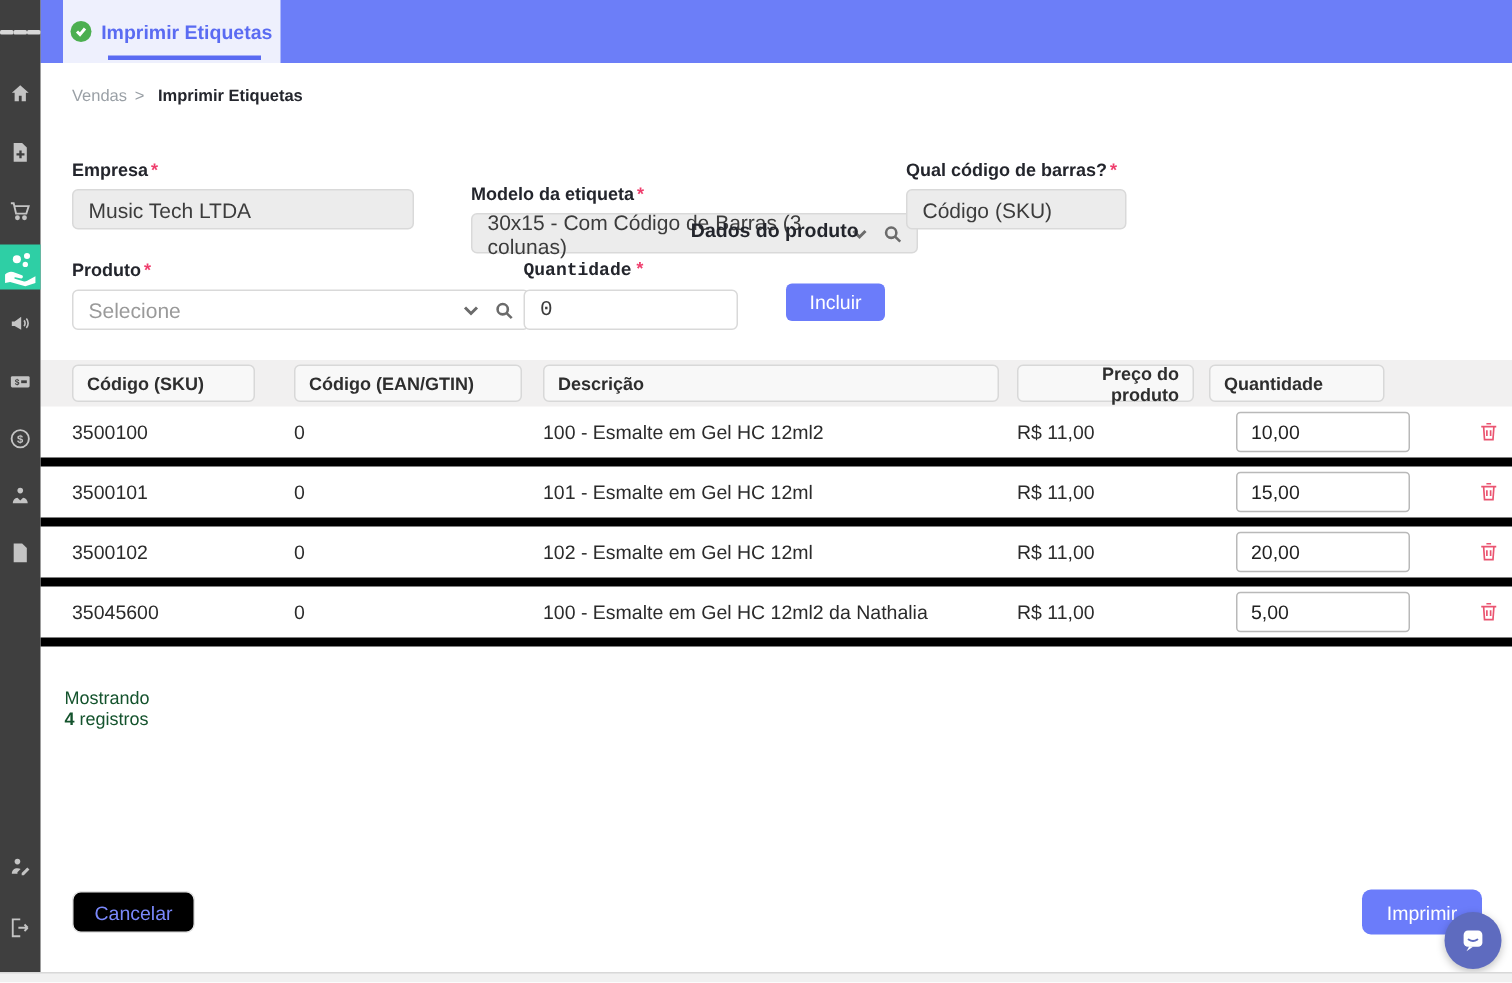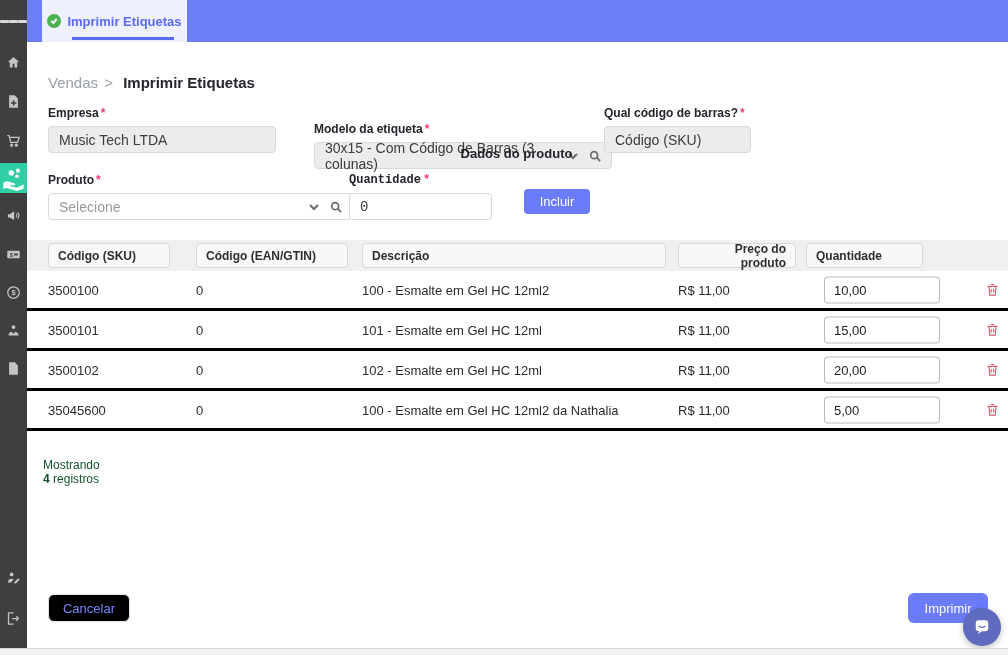"Vendas > Imprimir Etiquetas" .breadcrumb { font-size: 15px -> 11px; top: 32px -> 16px }
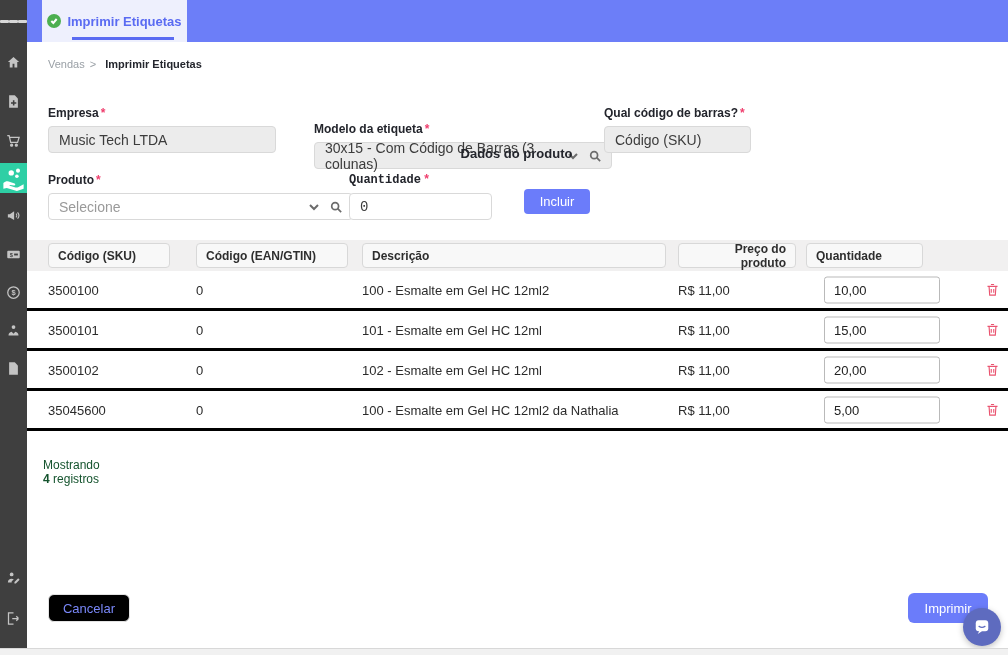"3500100" .trow { border-bottom: 3px solid #000000 -> 6px solid #000000 }
